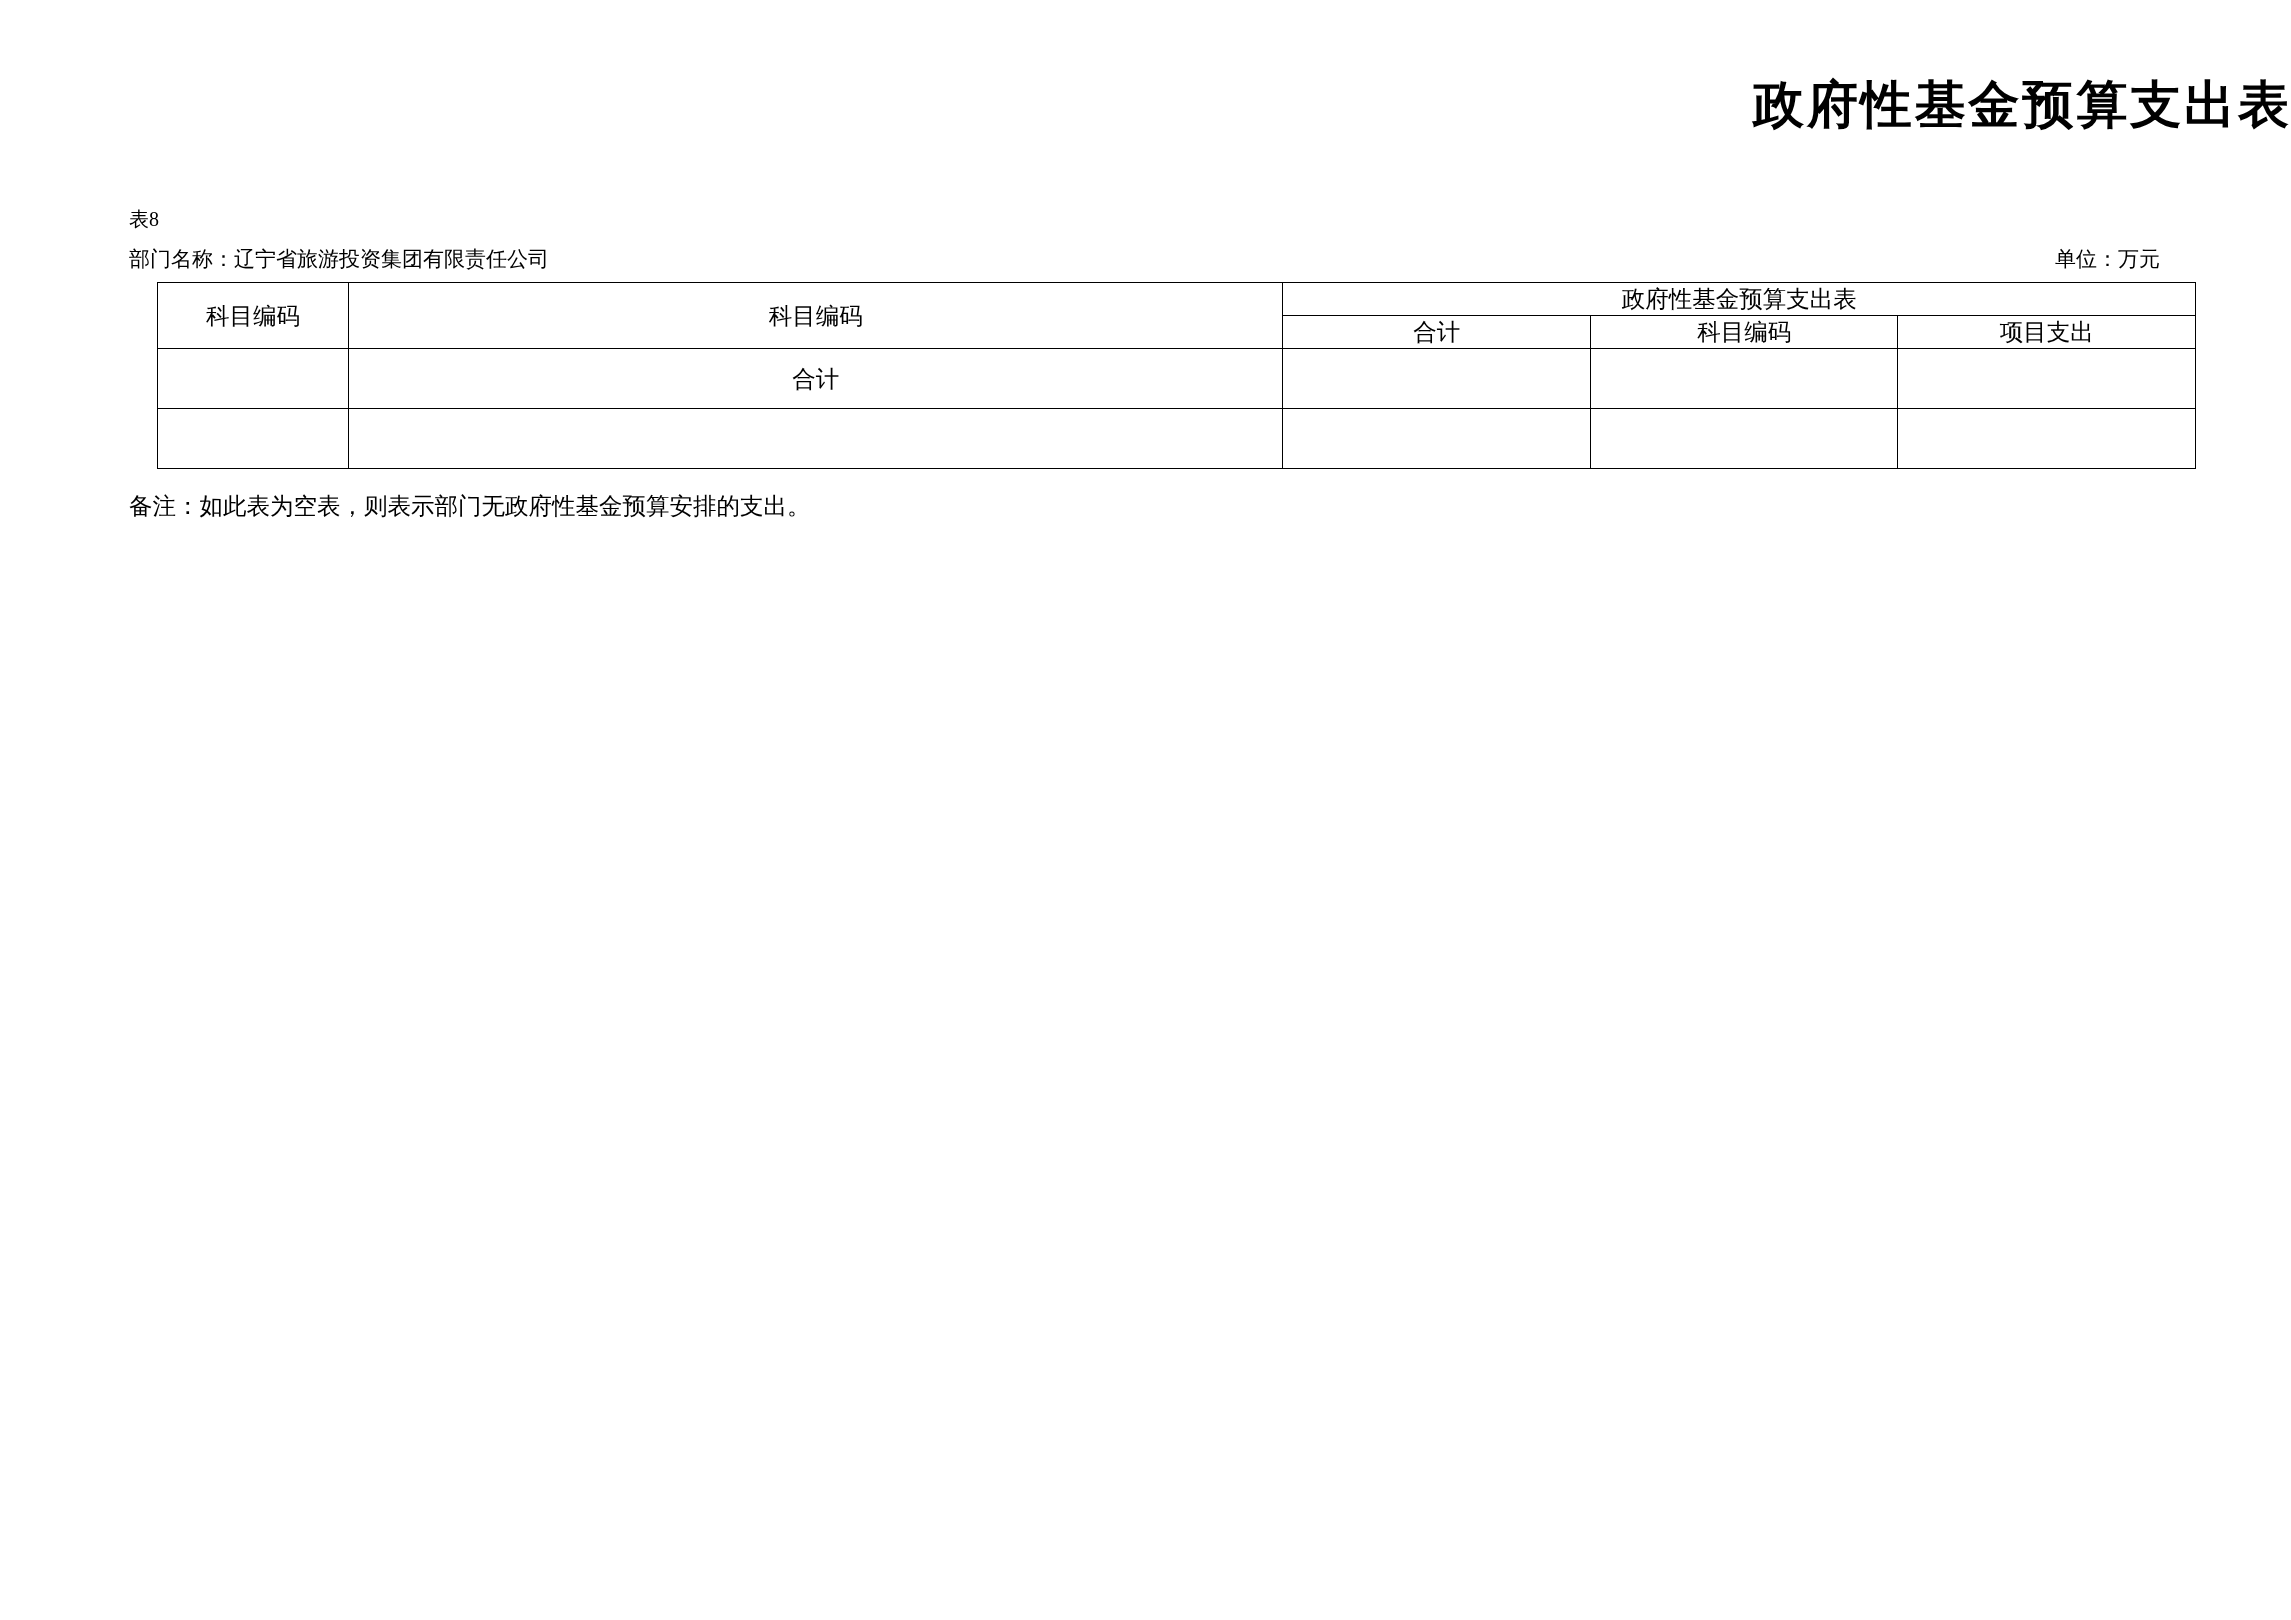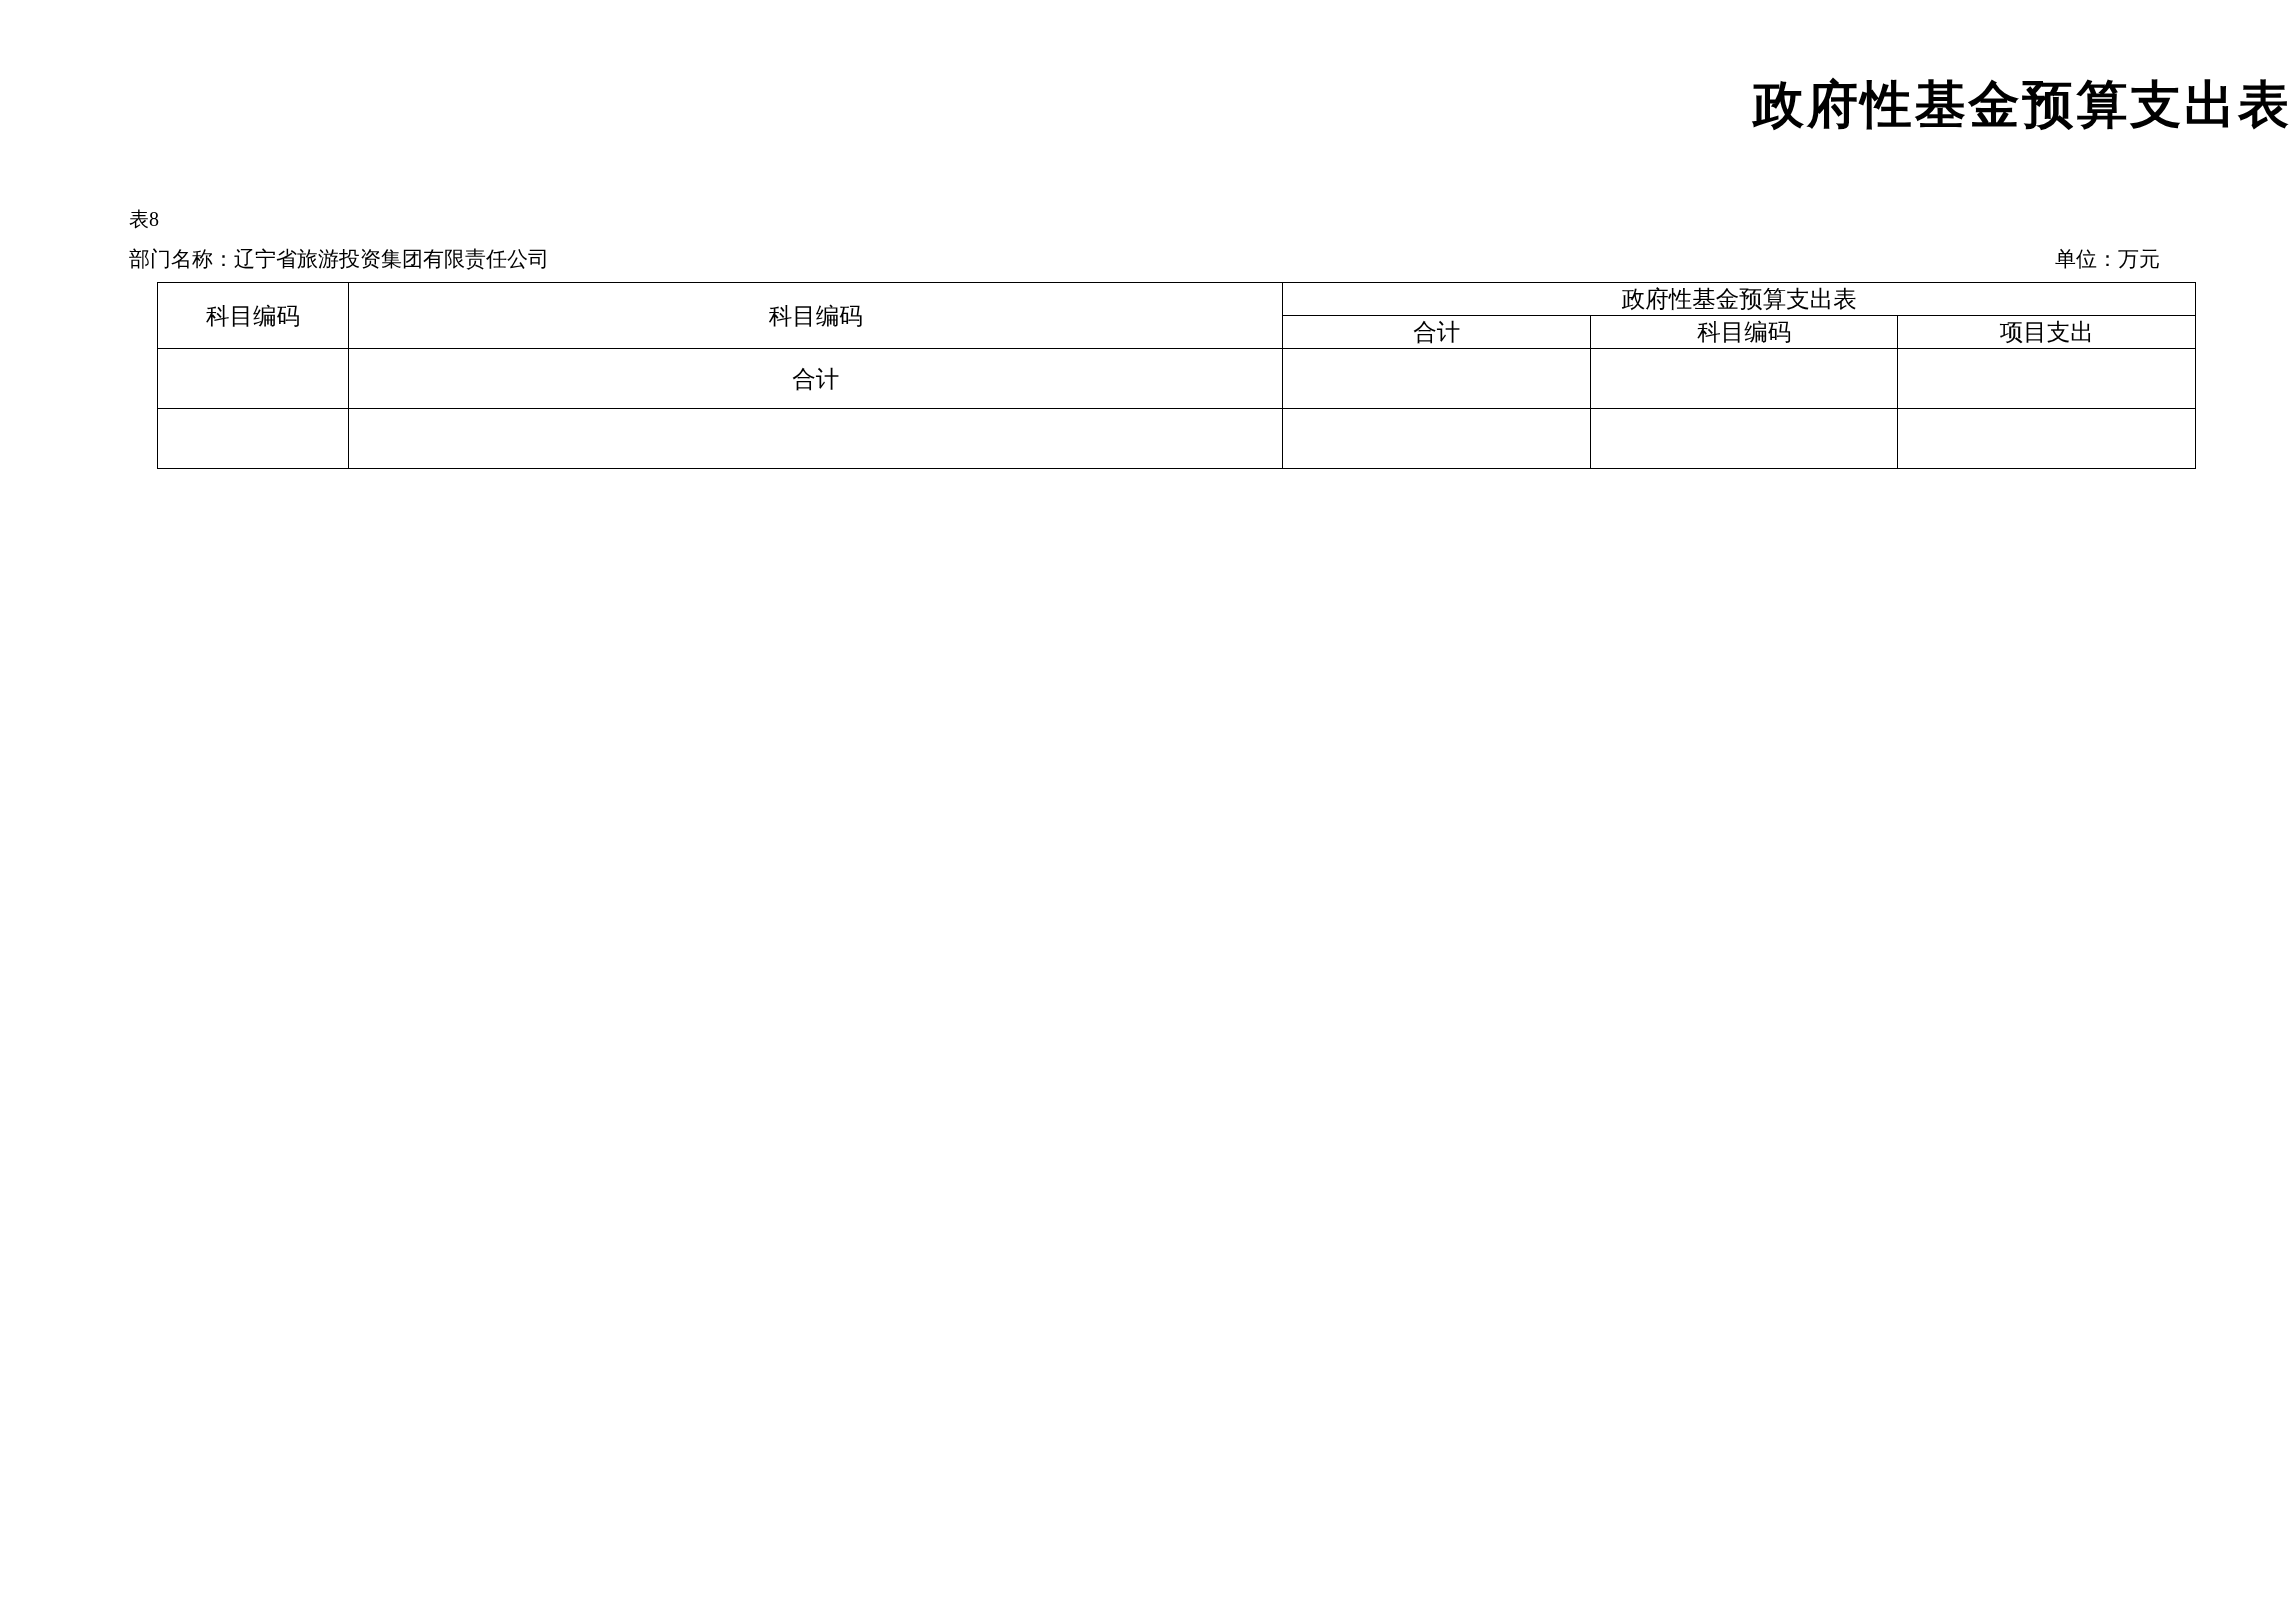"备注：如此表为空表，则表示部门无政府性基金预算安排的支出。" div.note { html: none -> <div>备注：如此表为空表，则表示部门无政府性基金预算安排的支出。</div> }
